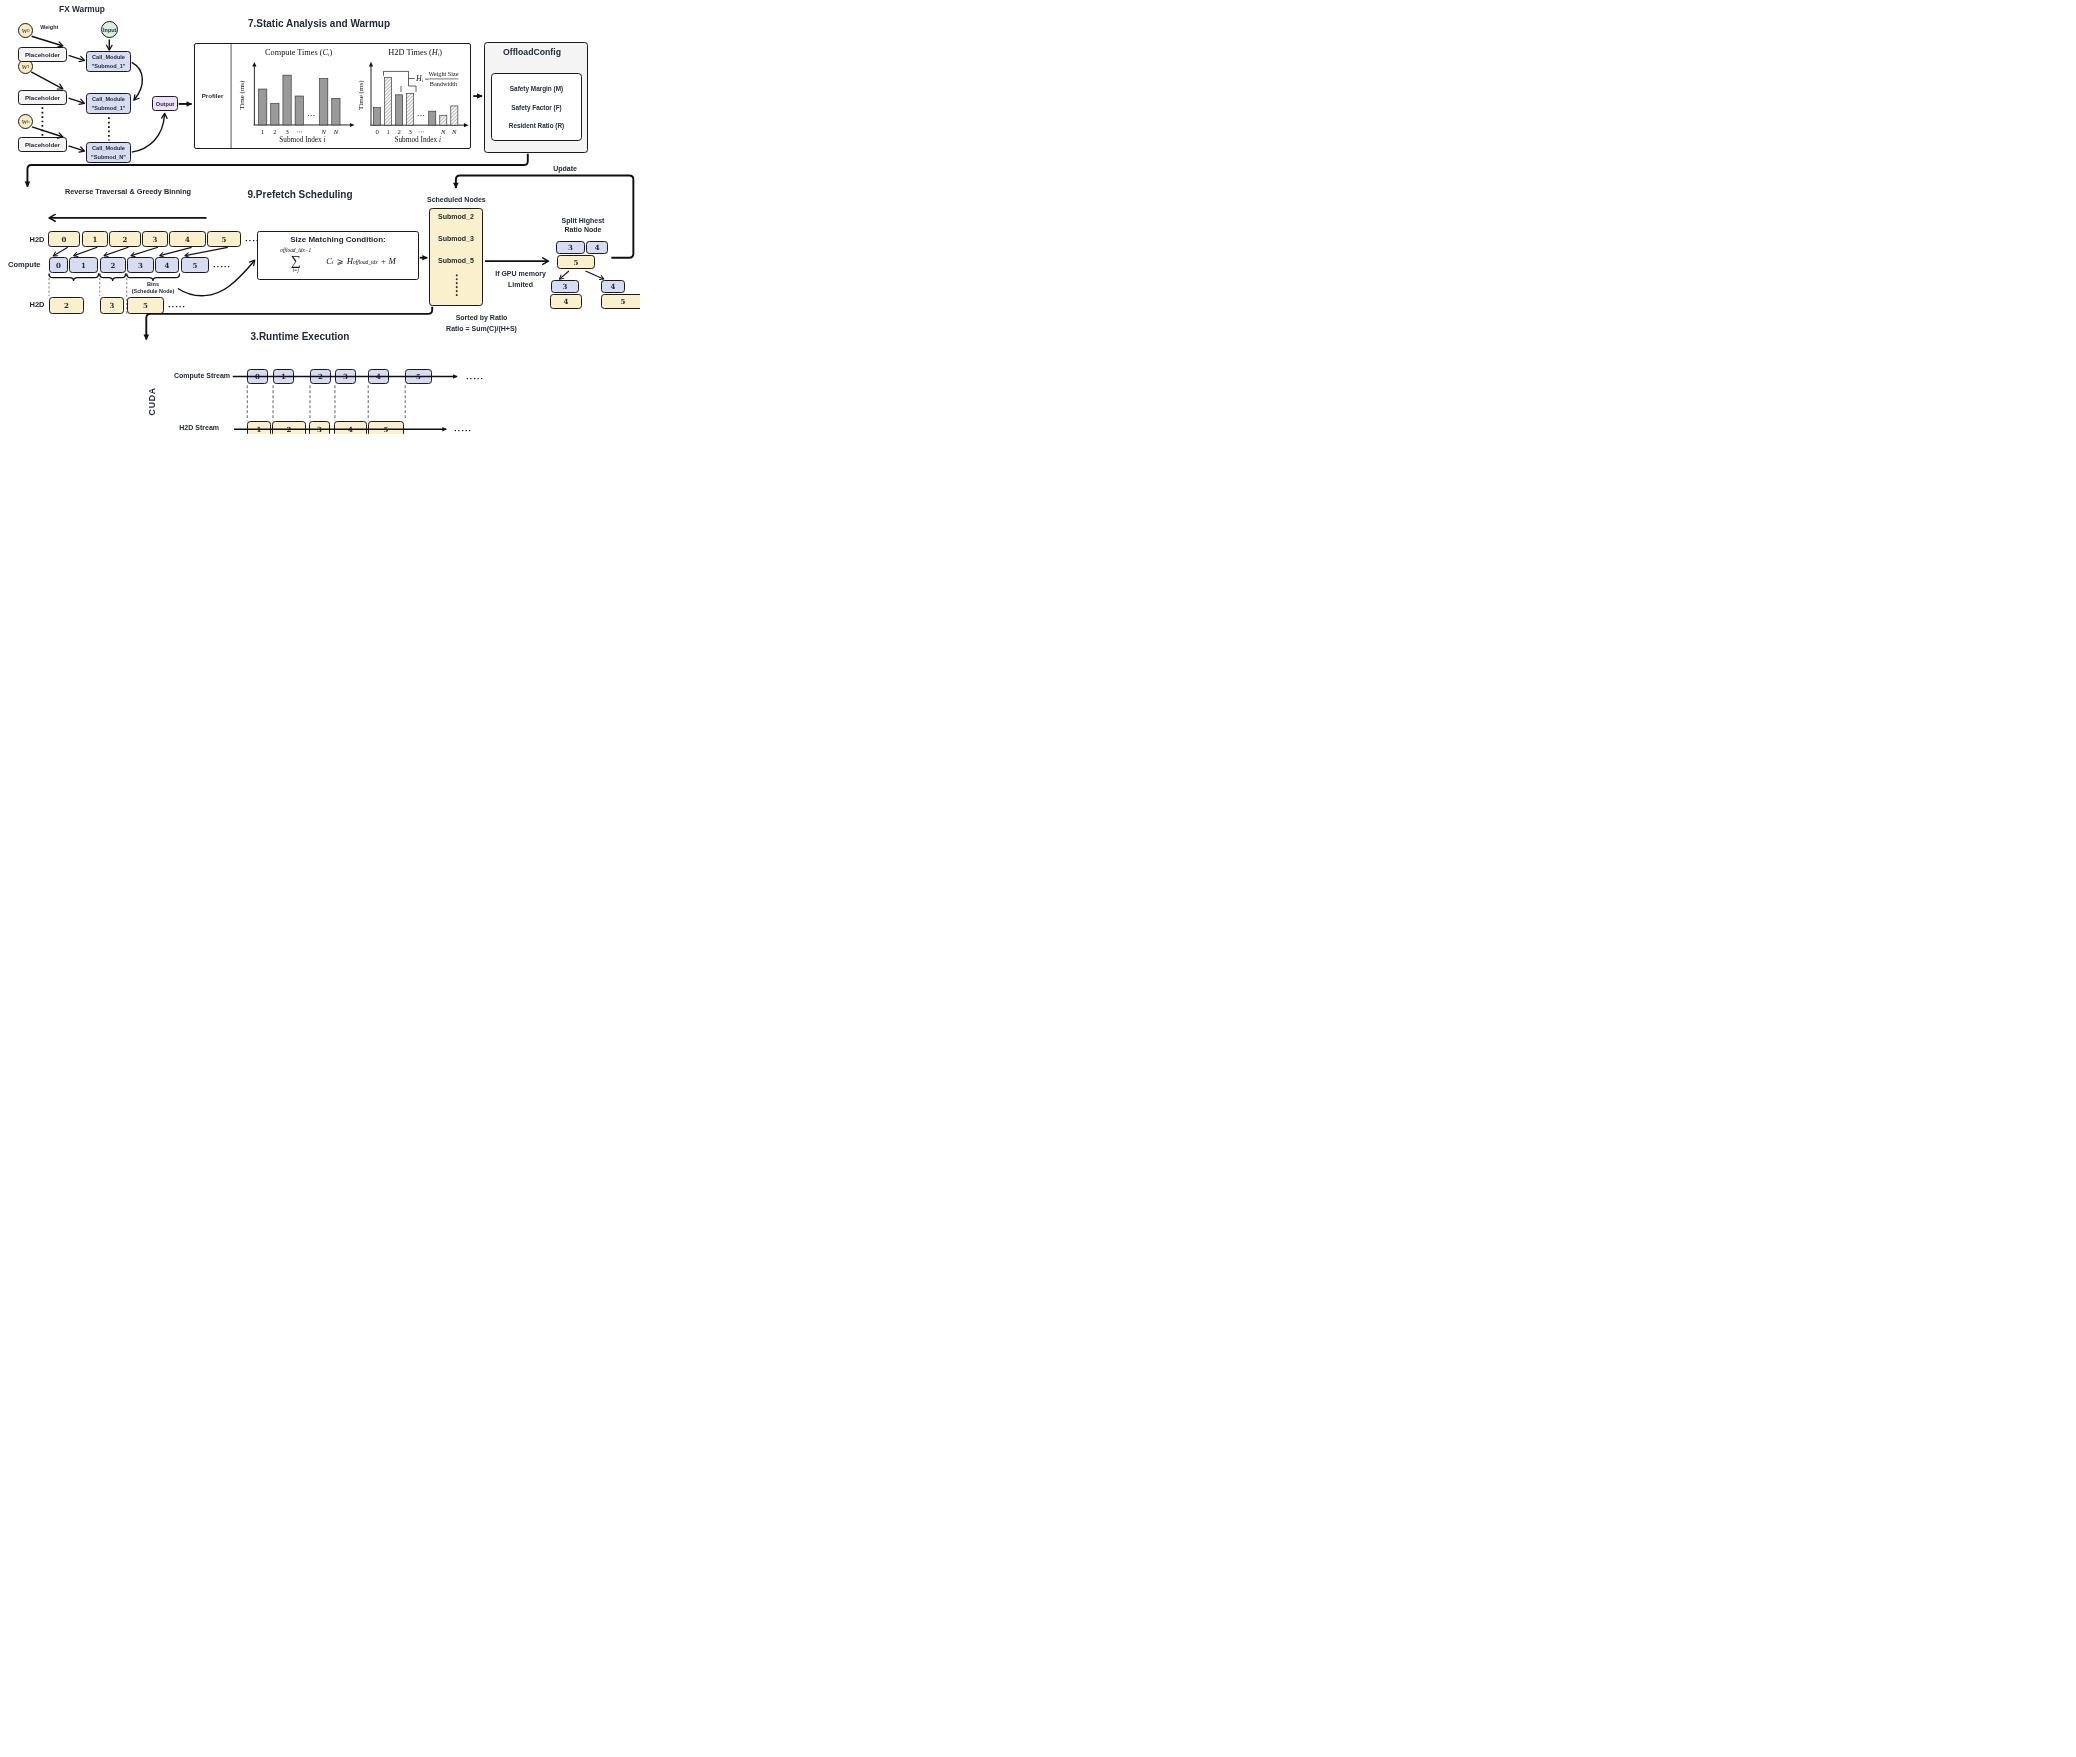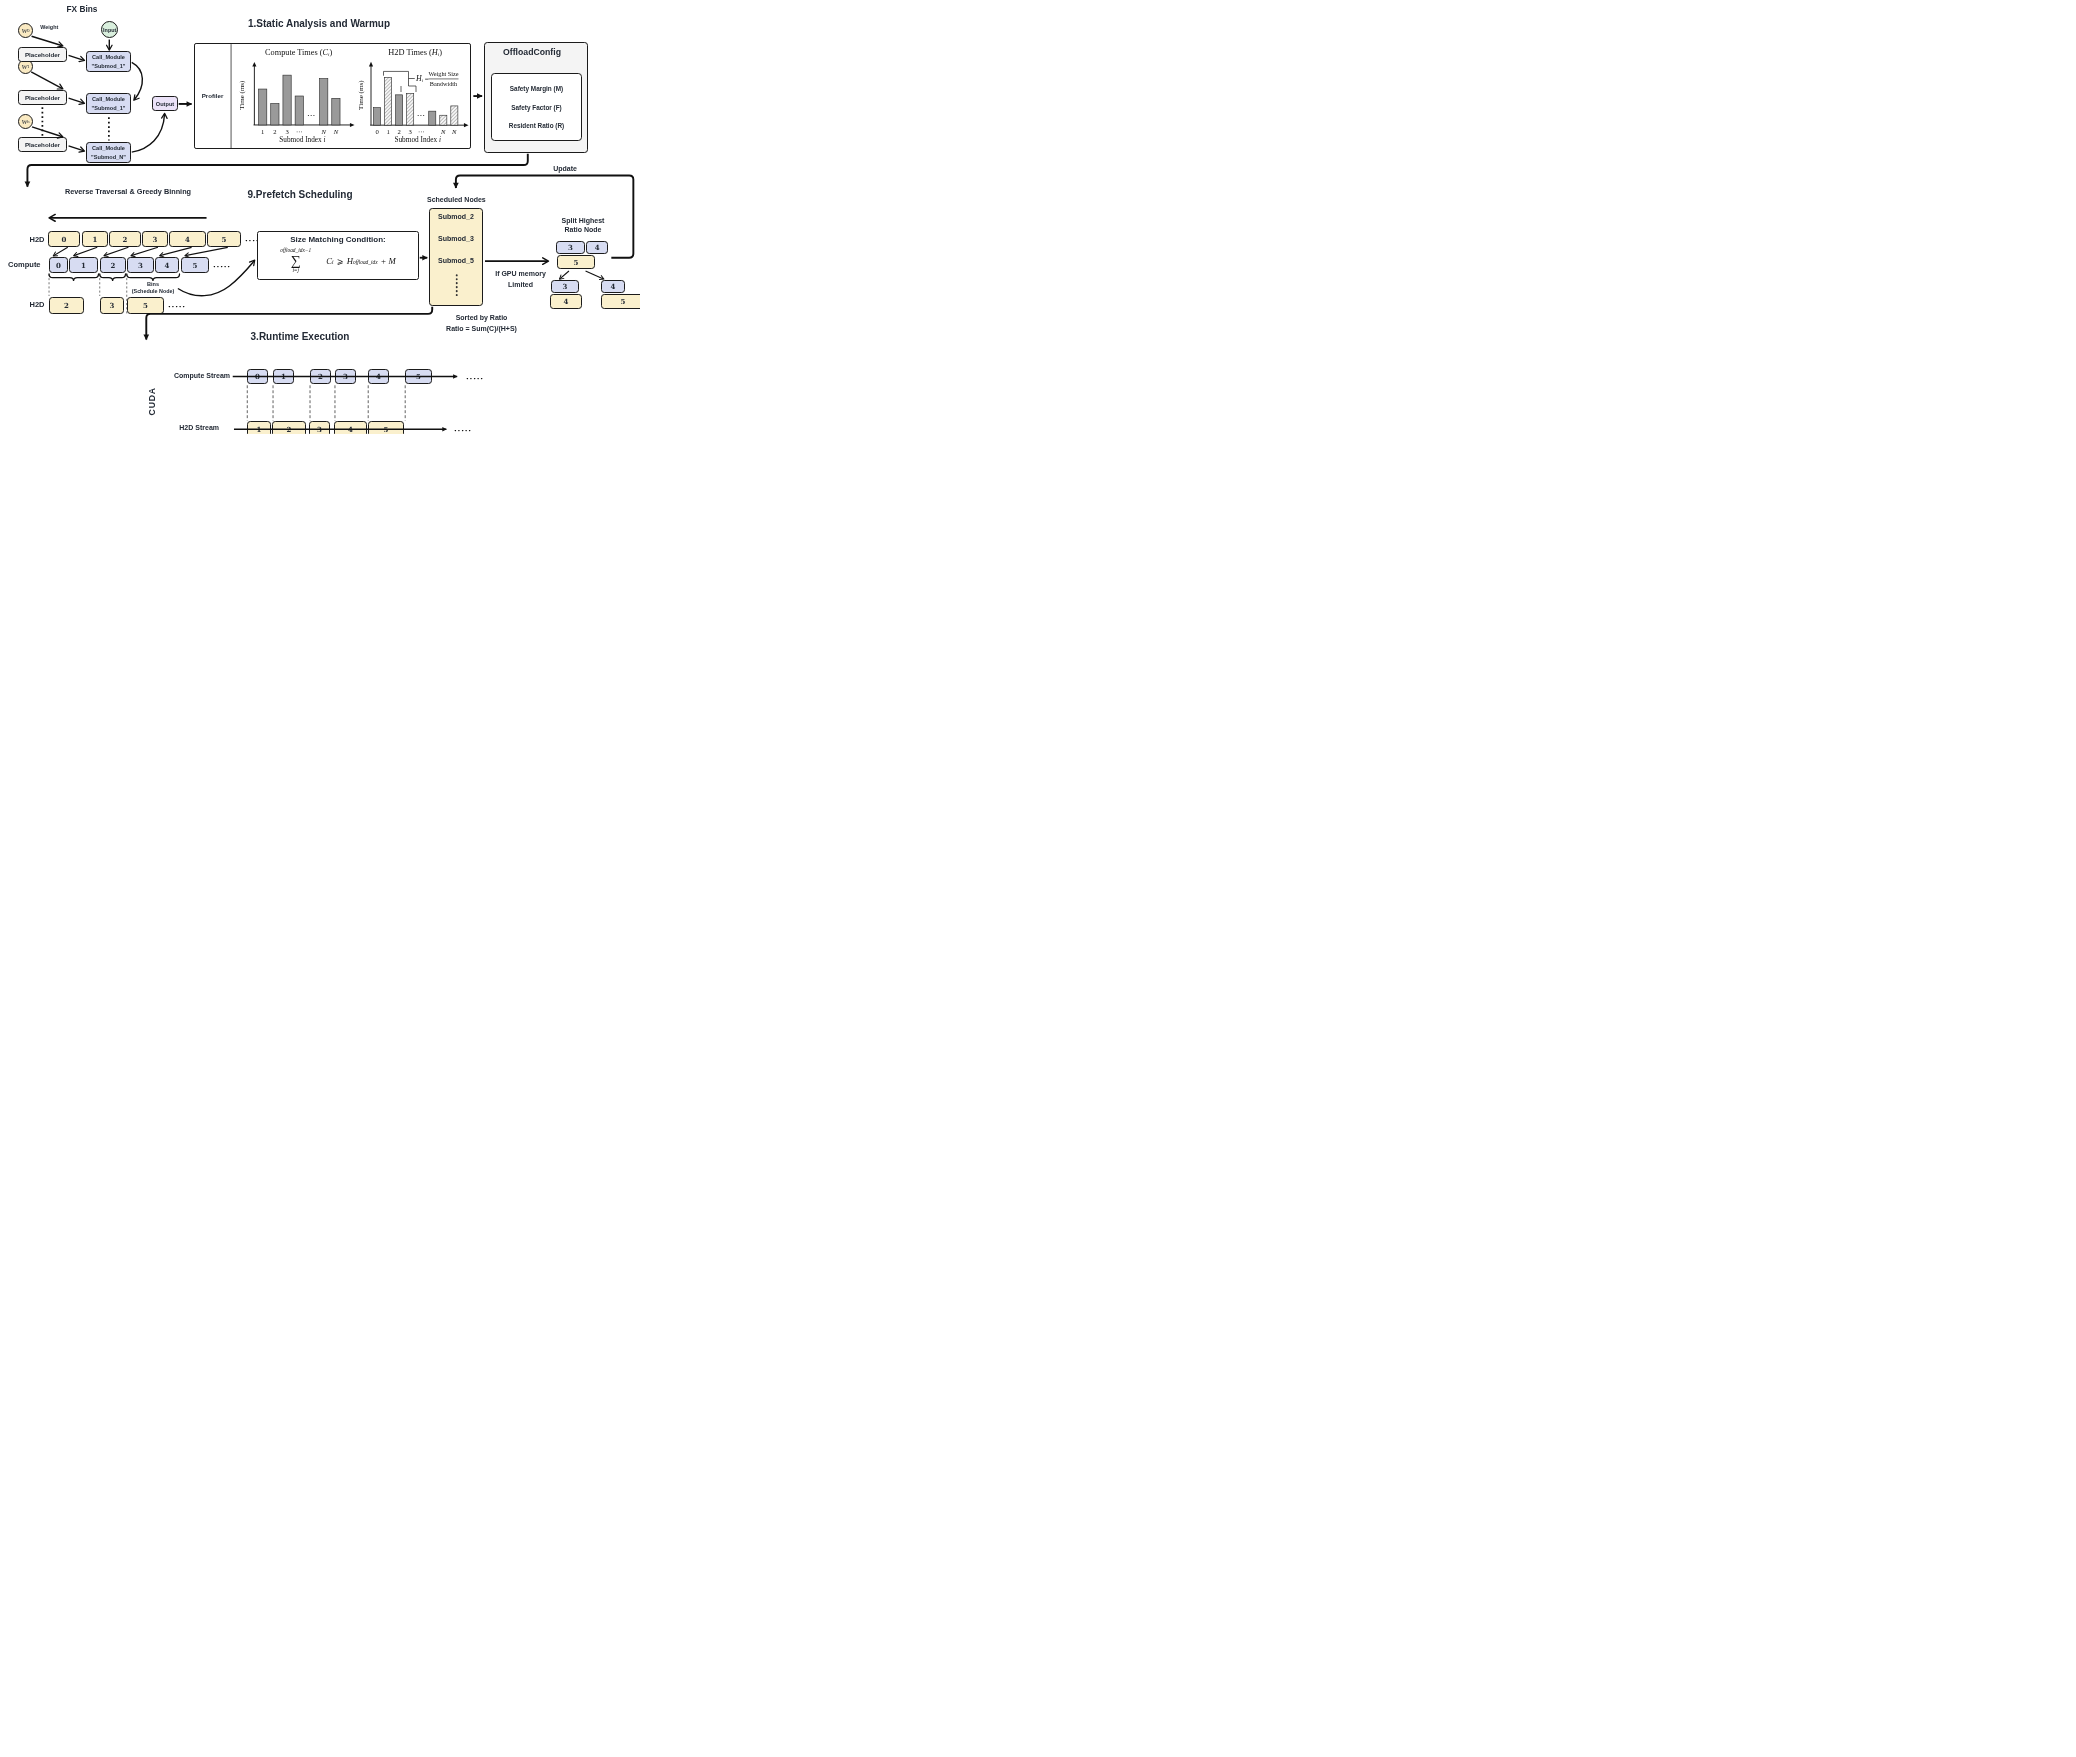"FX Bins" div.lbl { text: Bins -> Warmup }
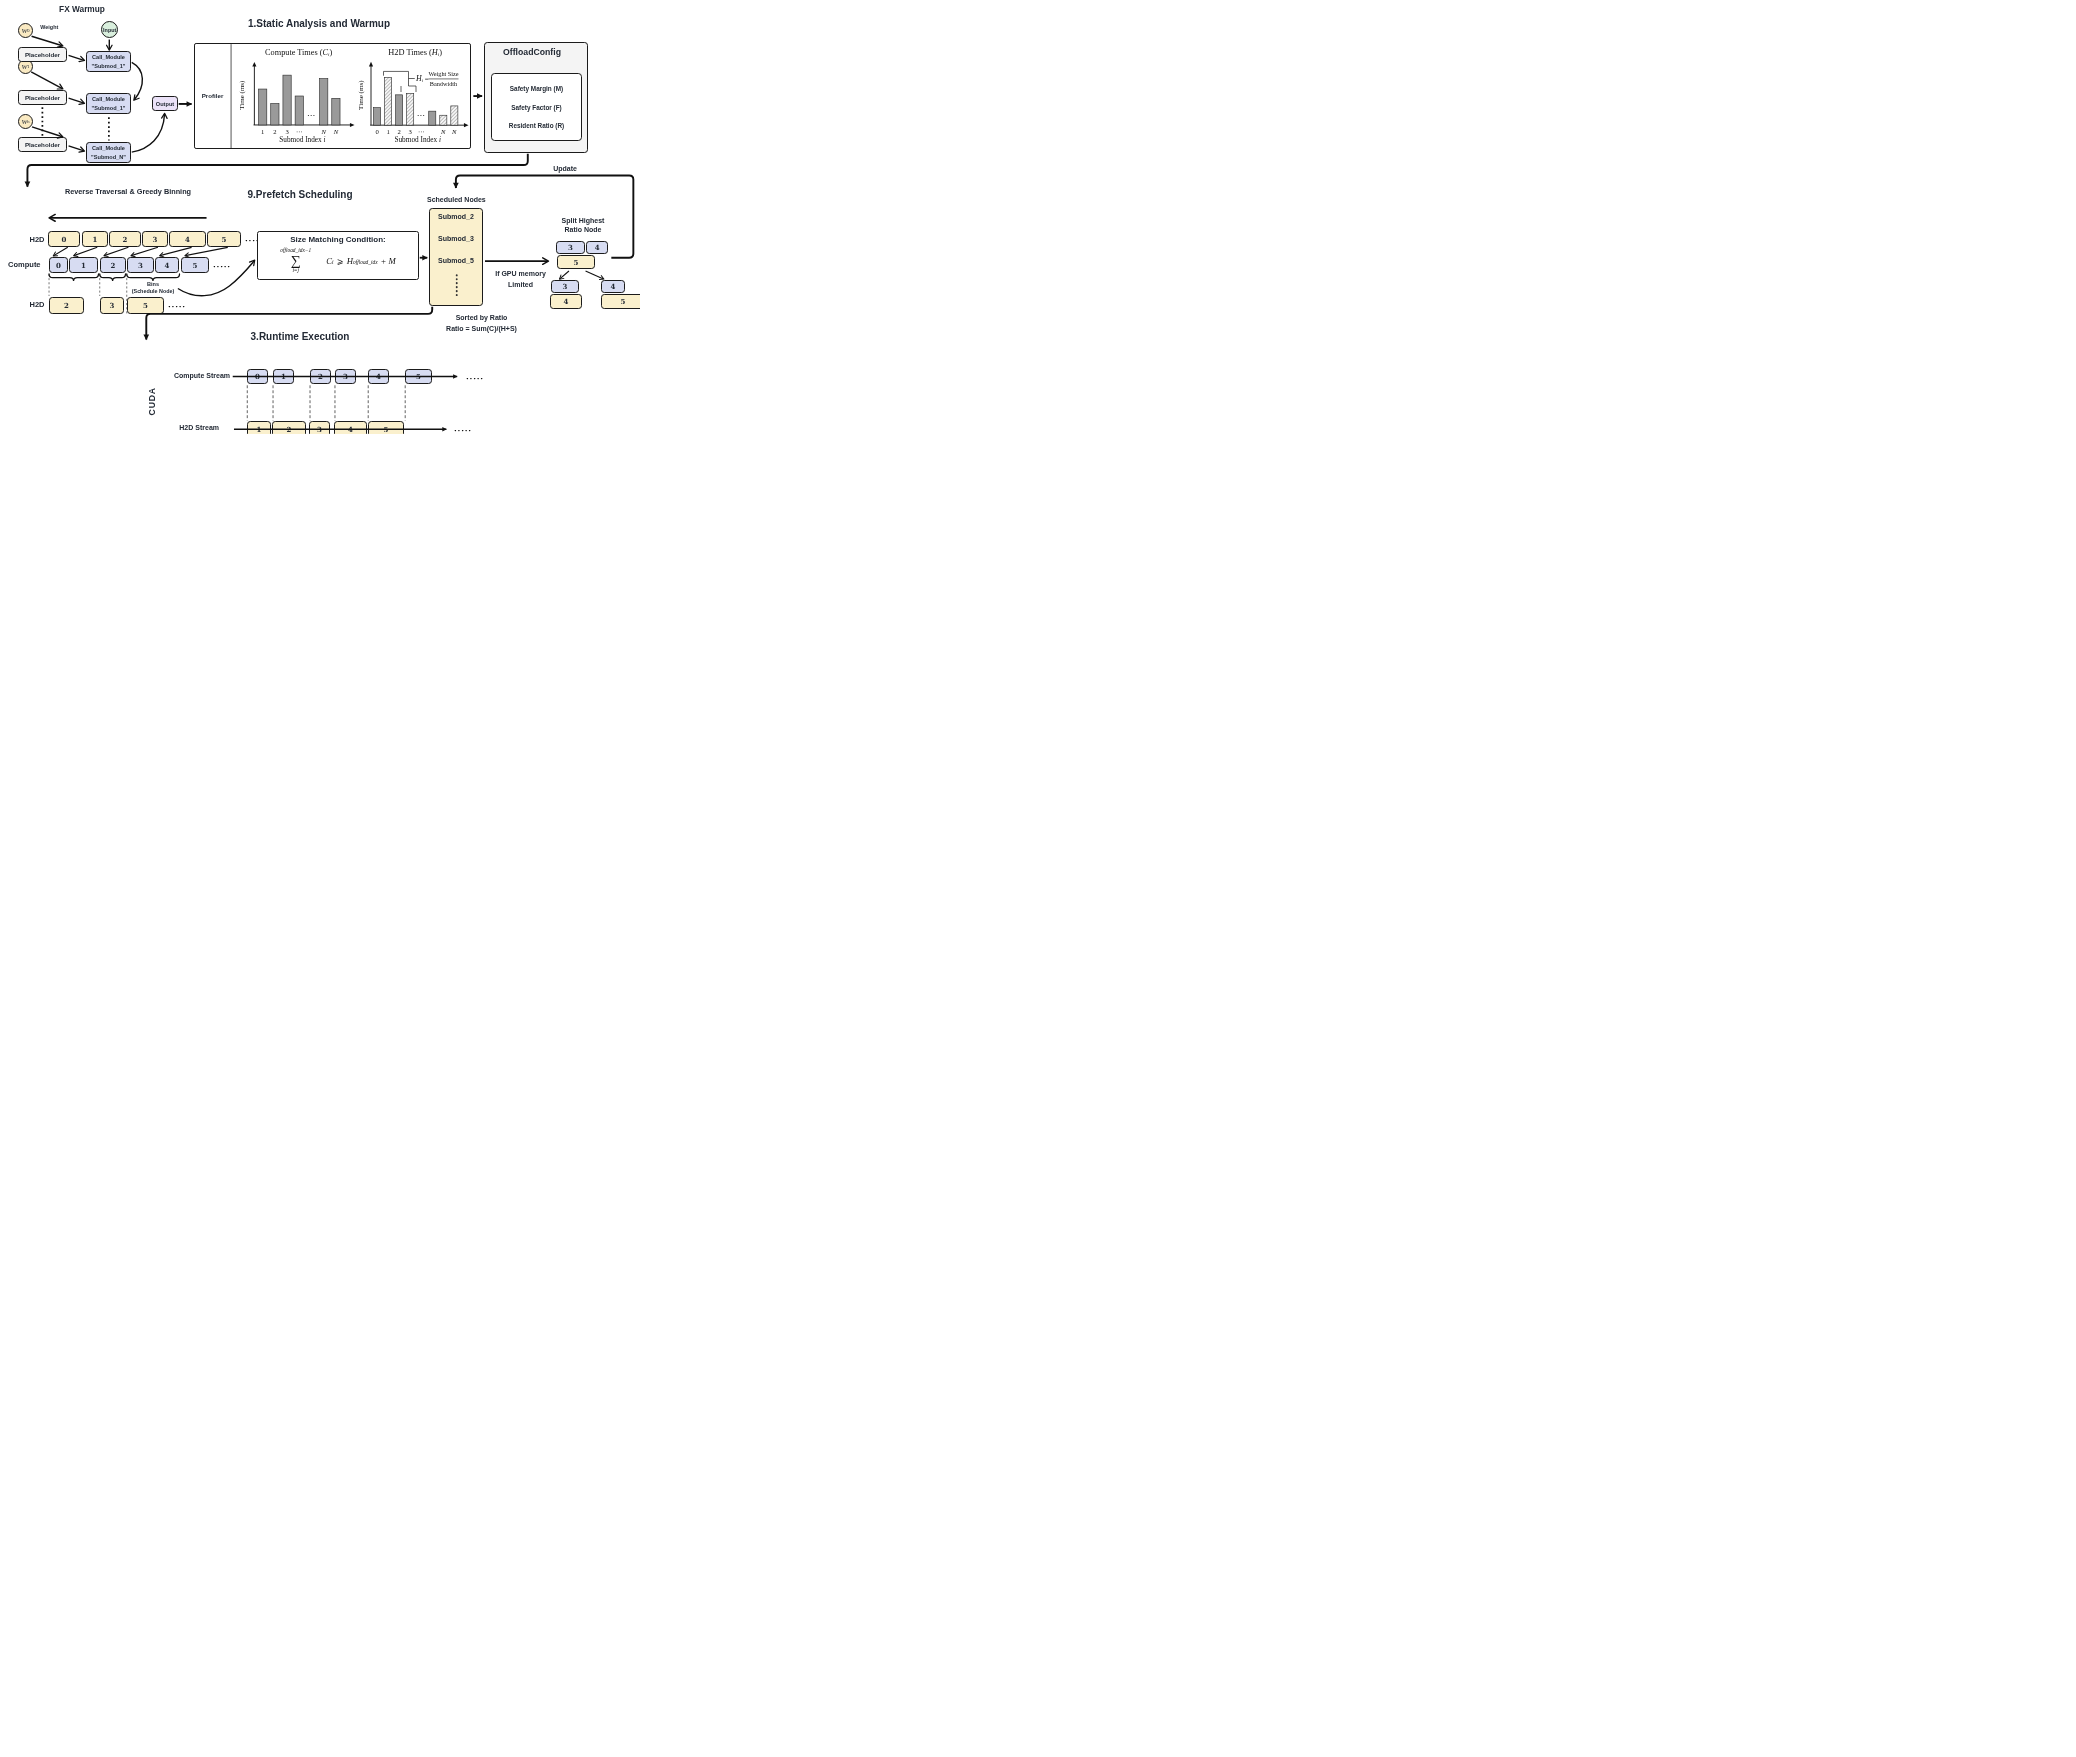"1.Static Analysis and Warmup" div.lbl { text: 1.Static -> 7.Static }
